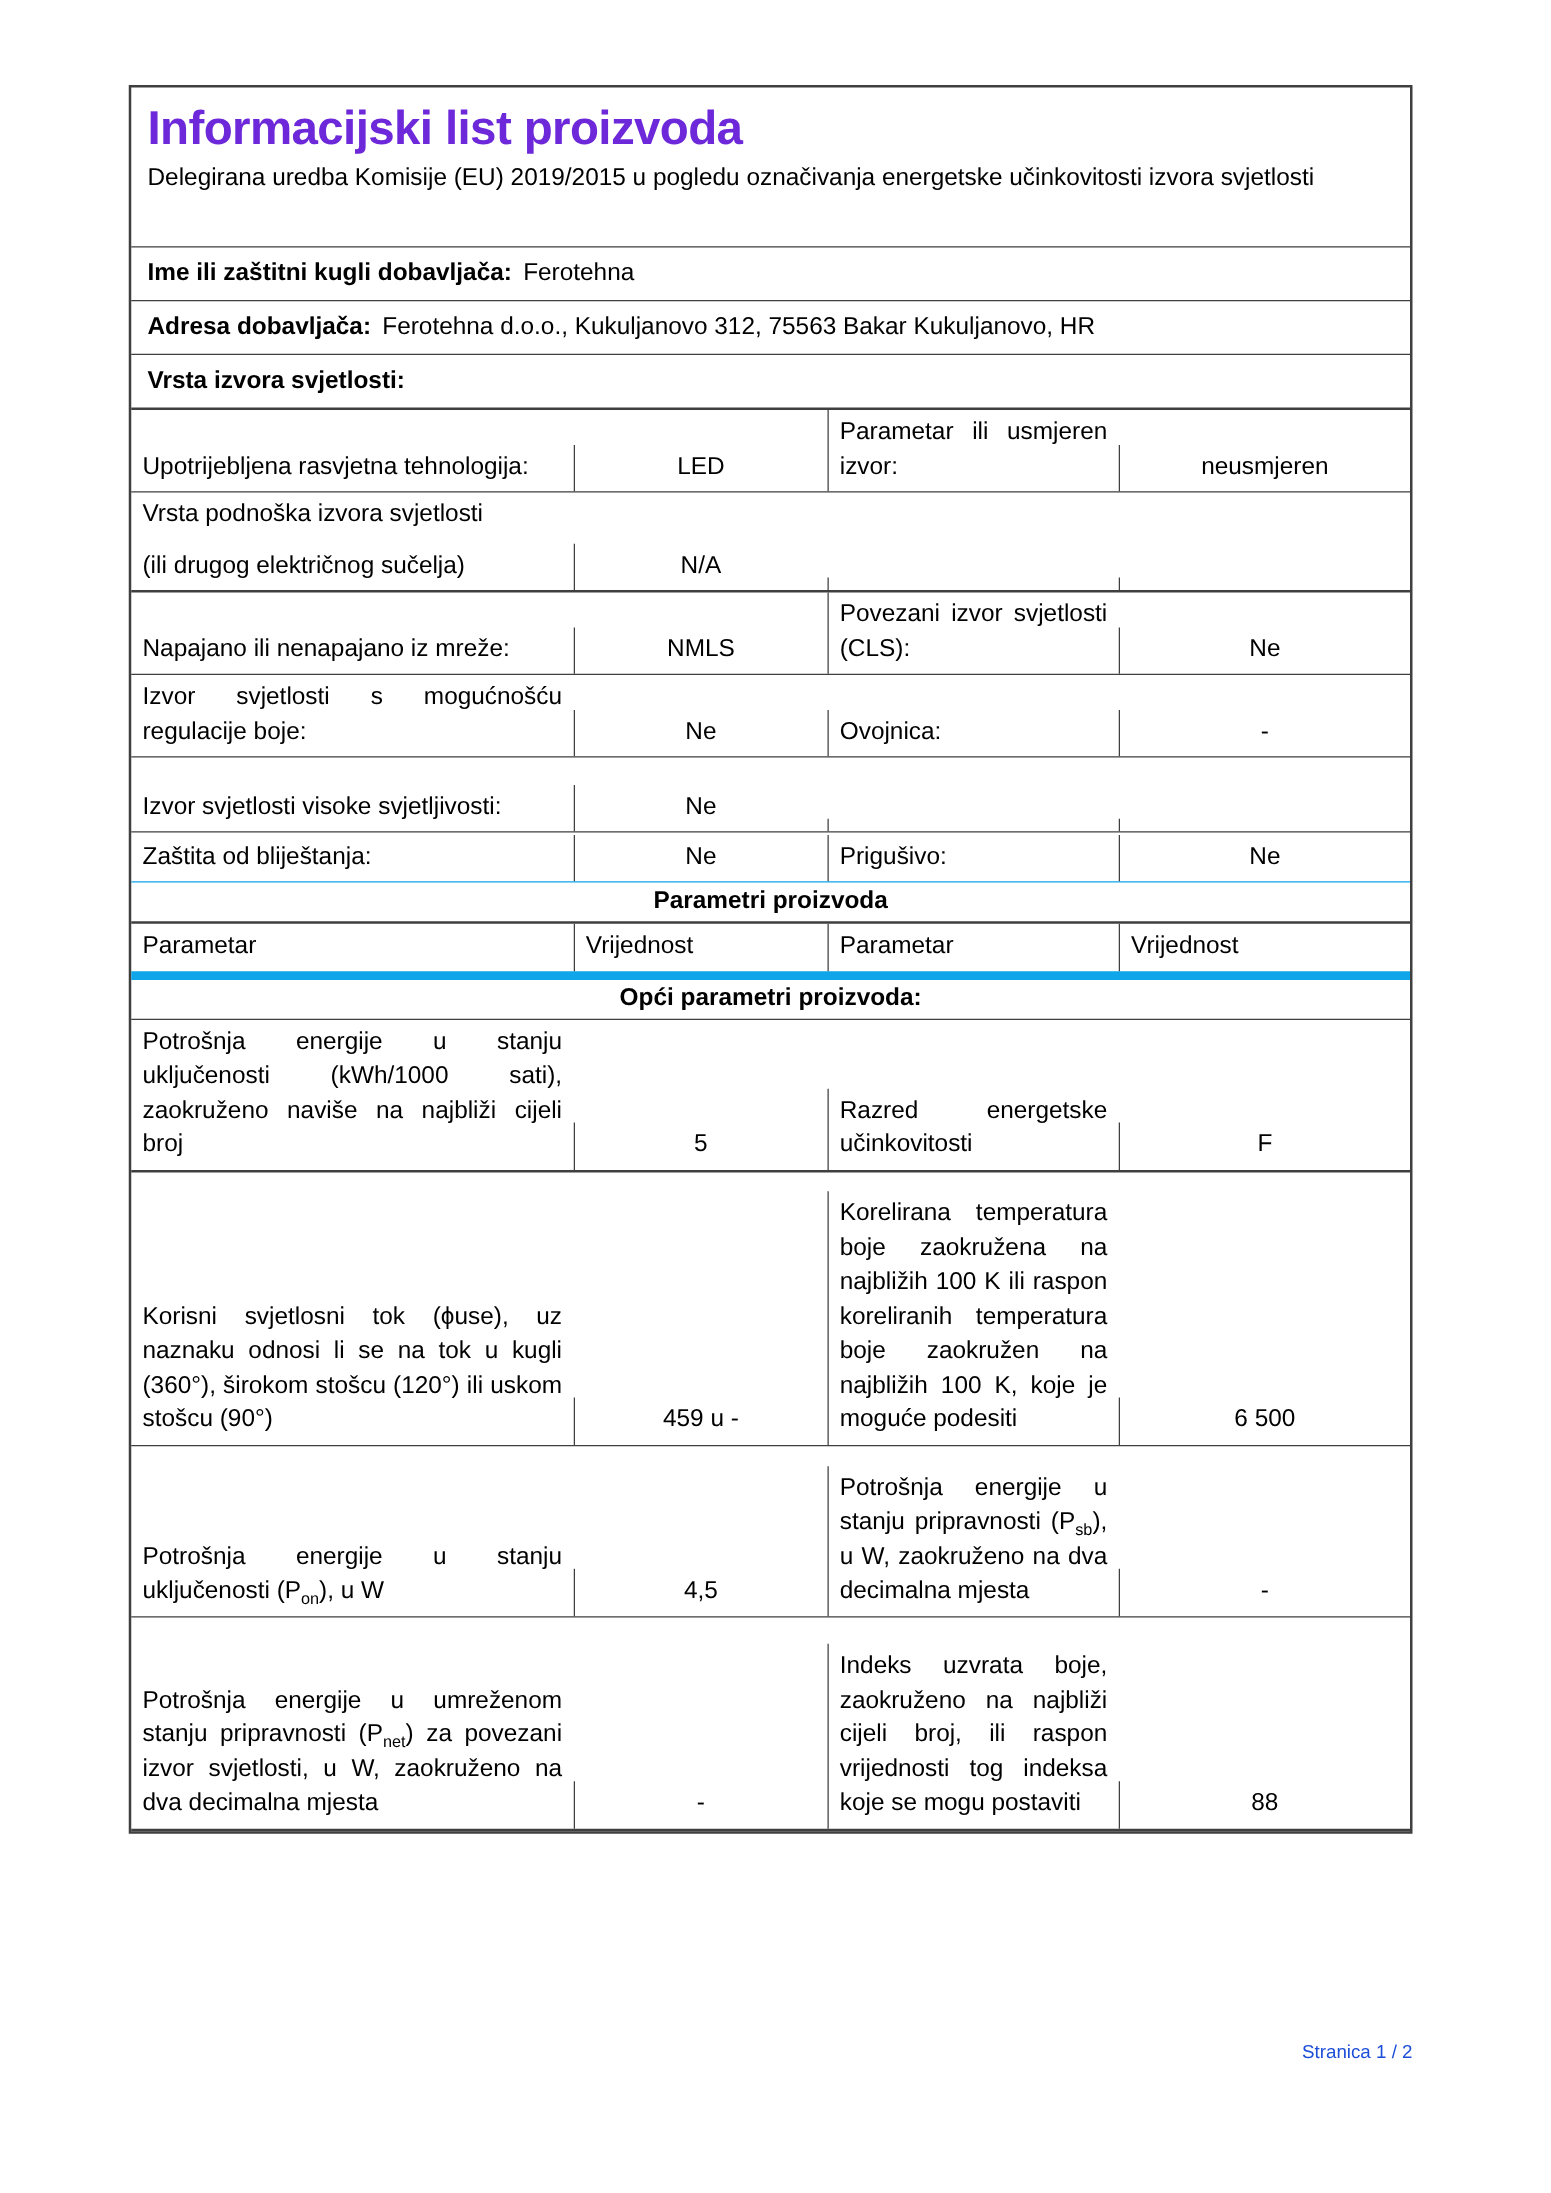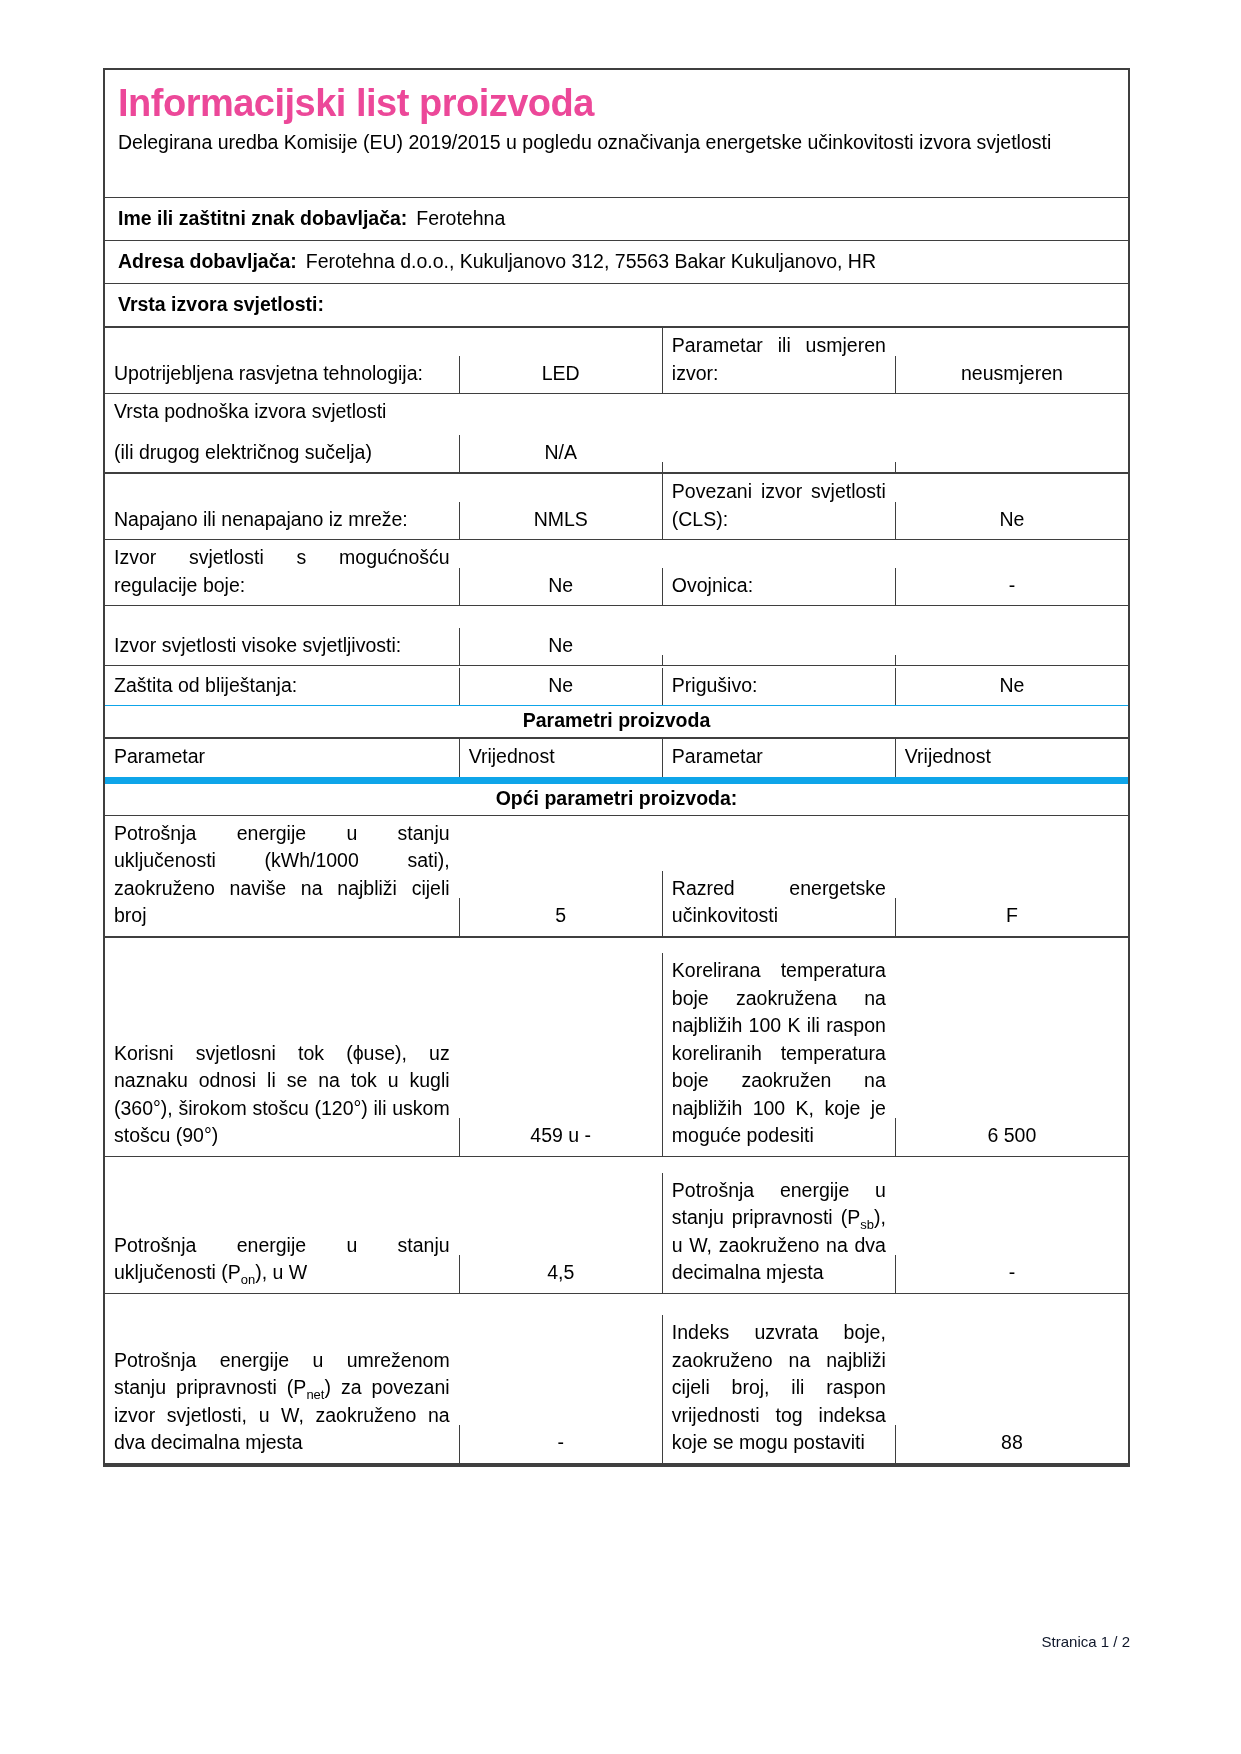"Informacijski list proizvoda" .doc-title { color: #ec4899 -> #6d28d9 }
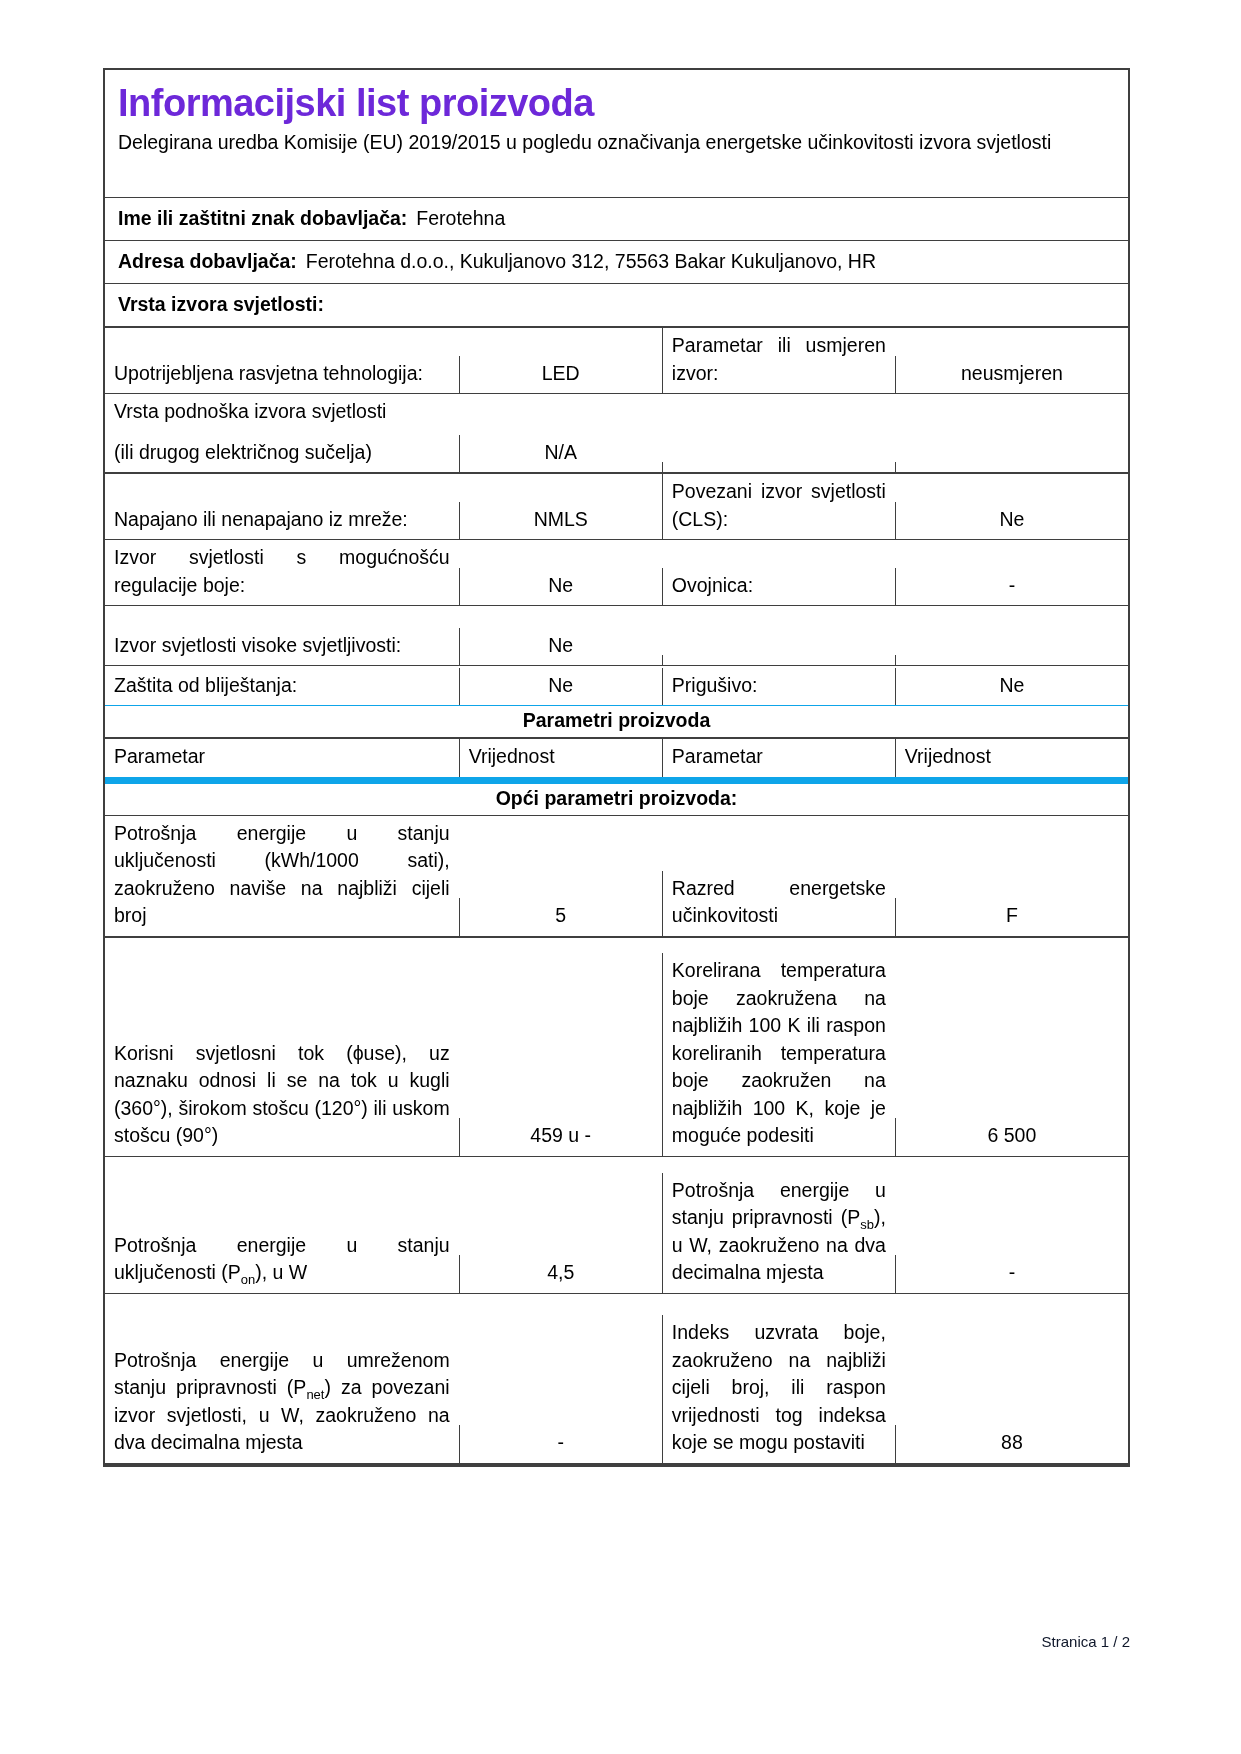"Ime ili zaštitni znak dobavljača:" span.ilabel { text: znak -> kugli }
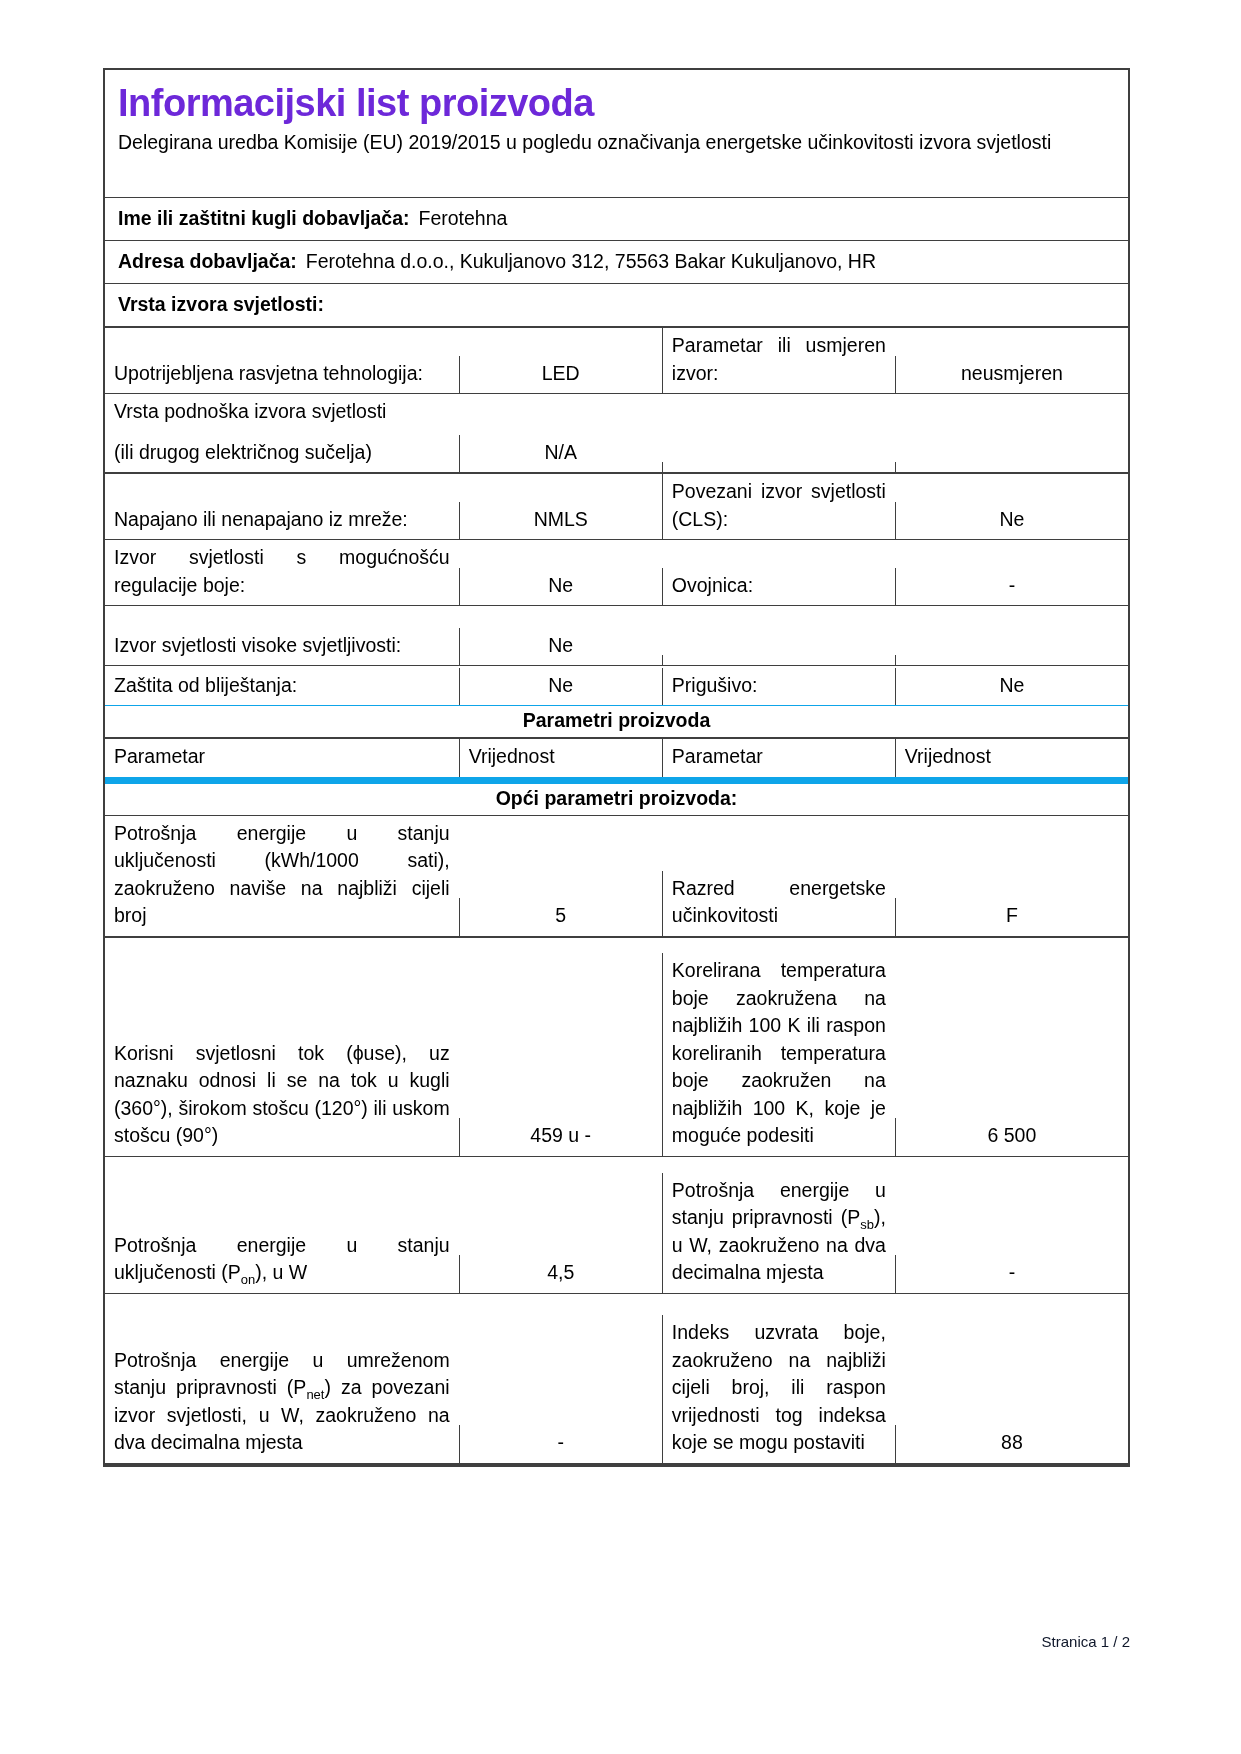"Stranica 1 / 2" .footer { color: #0f172a -> #1d4ed8 }
